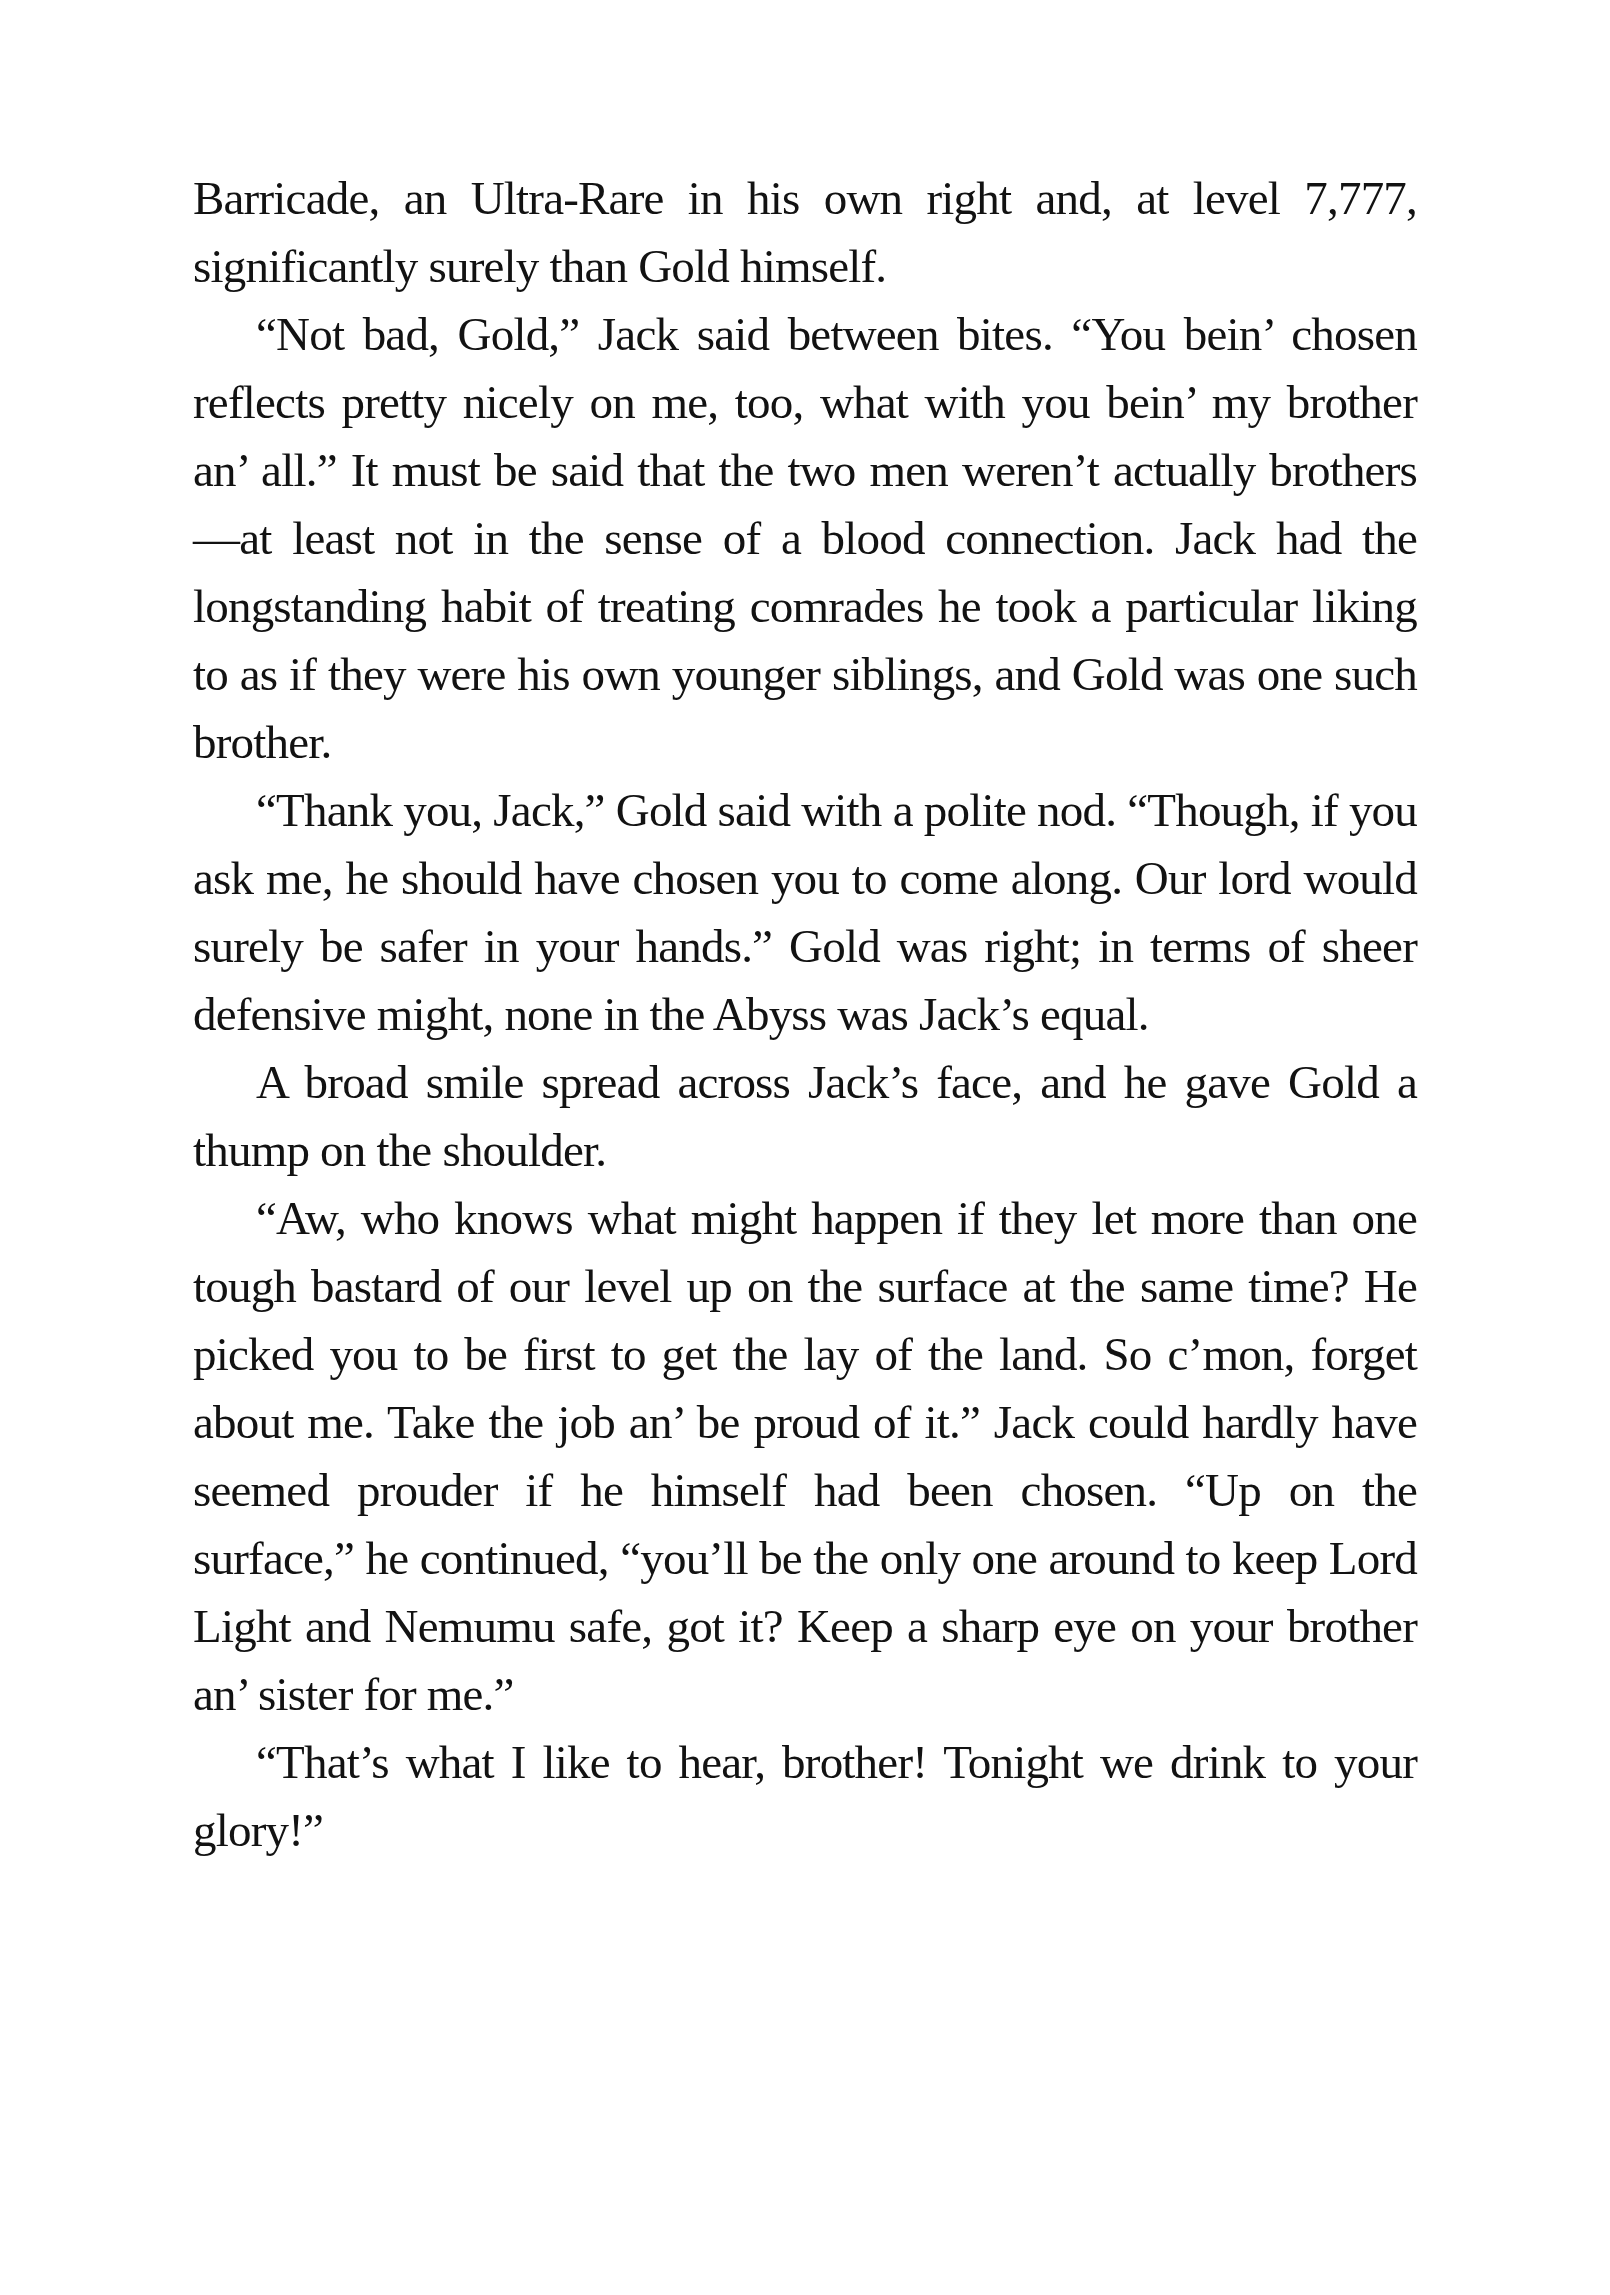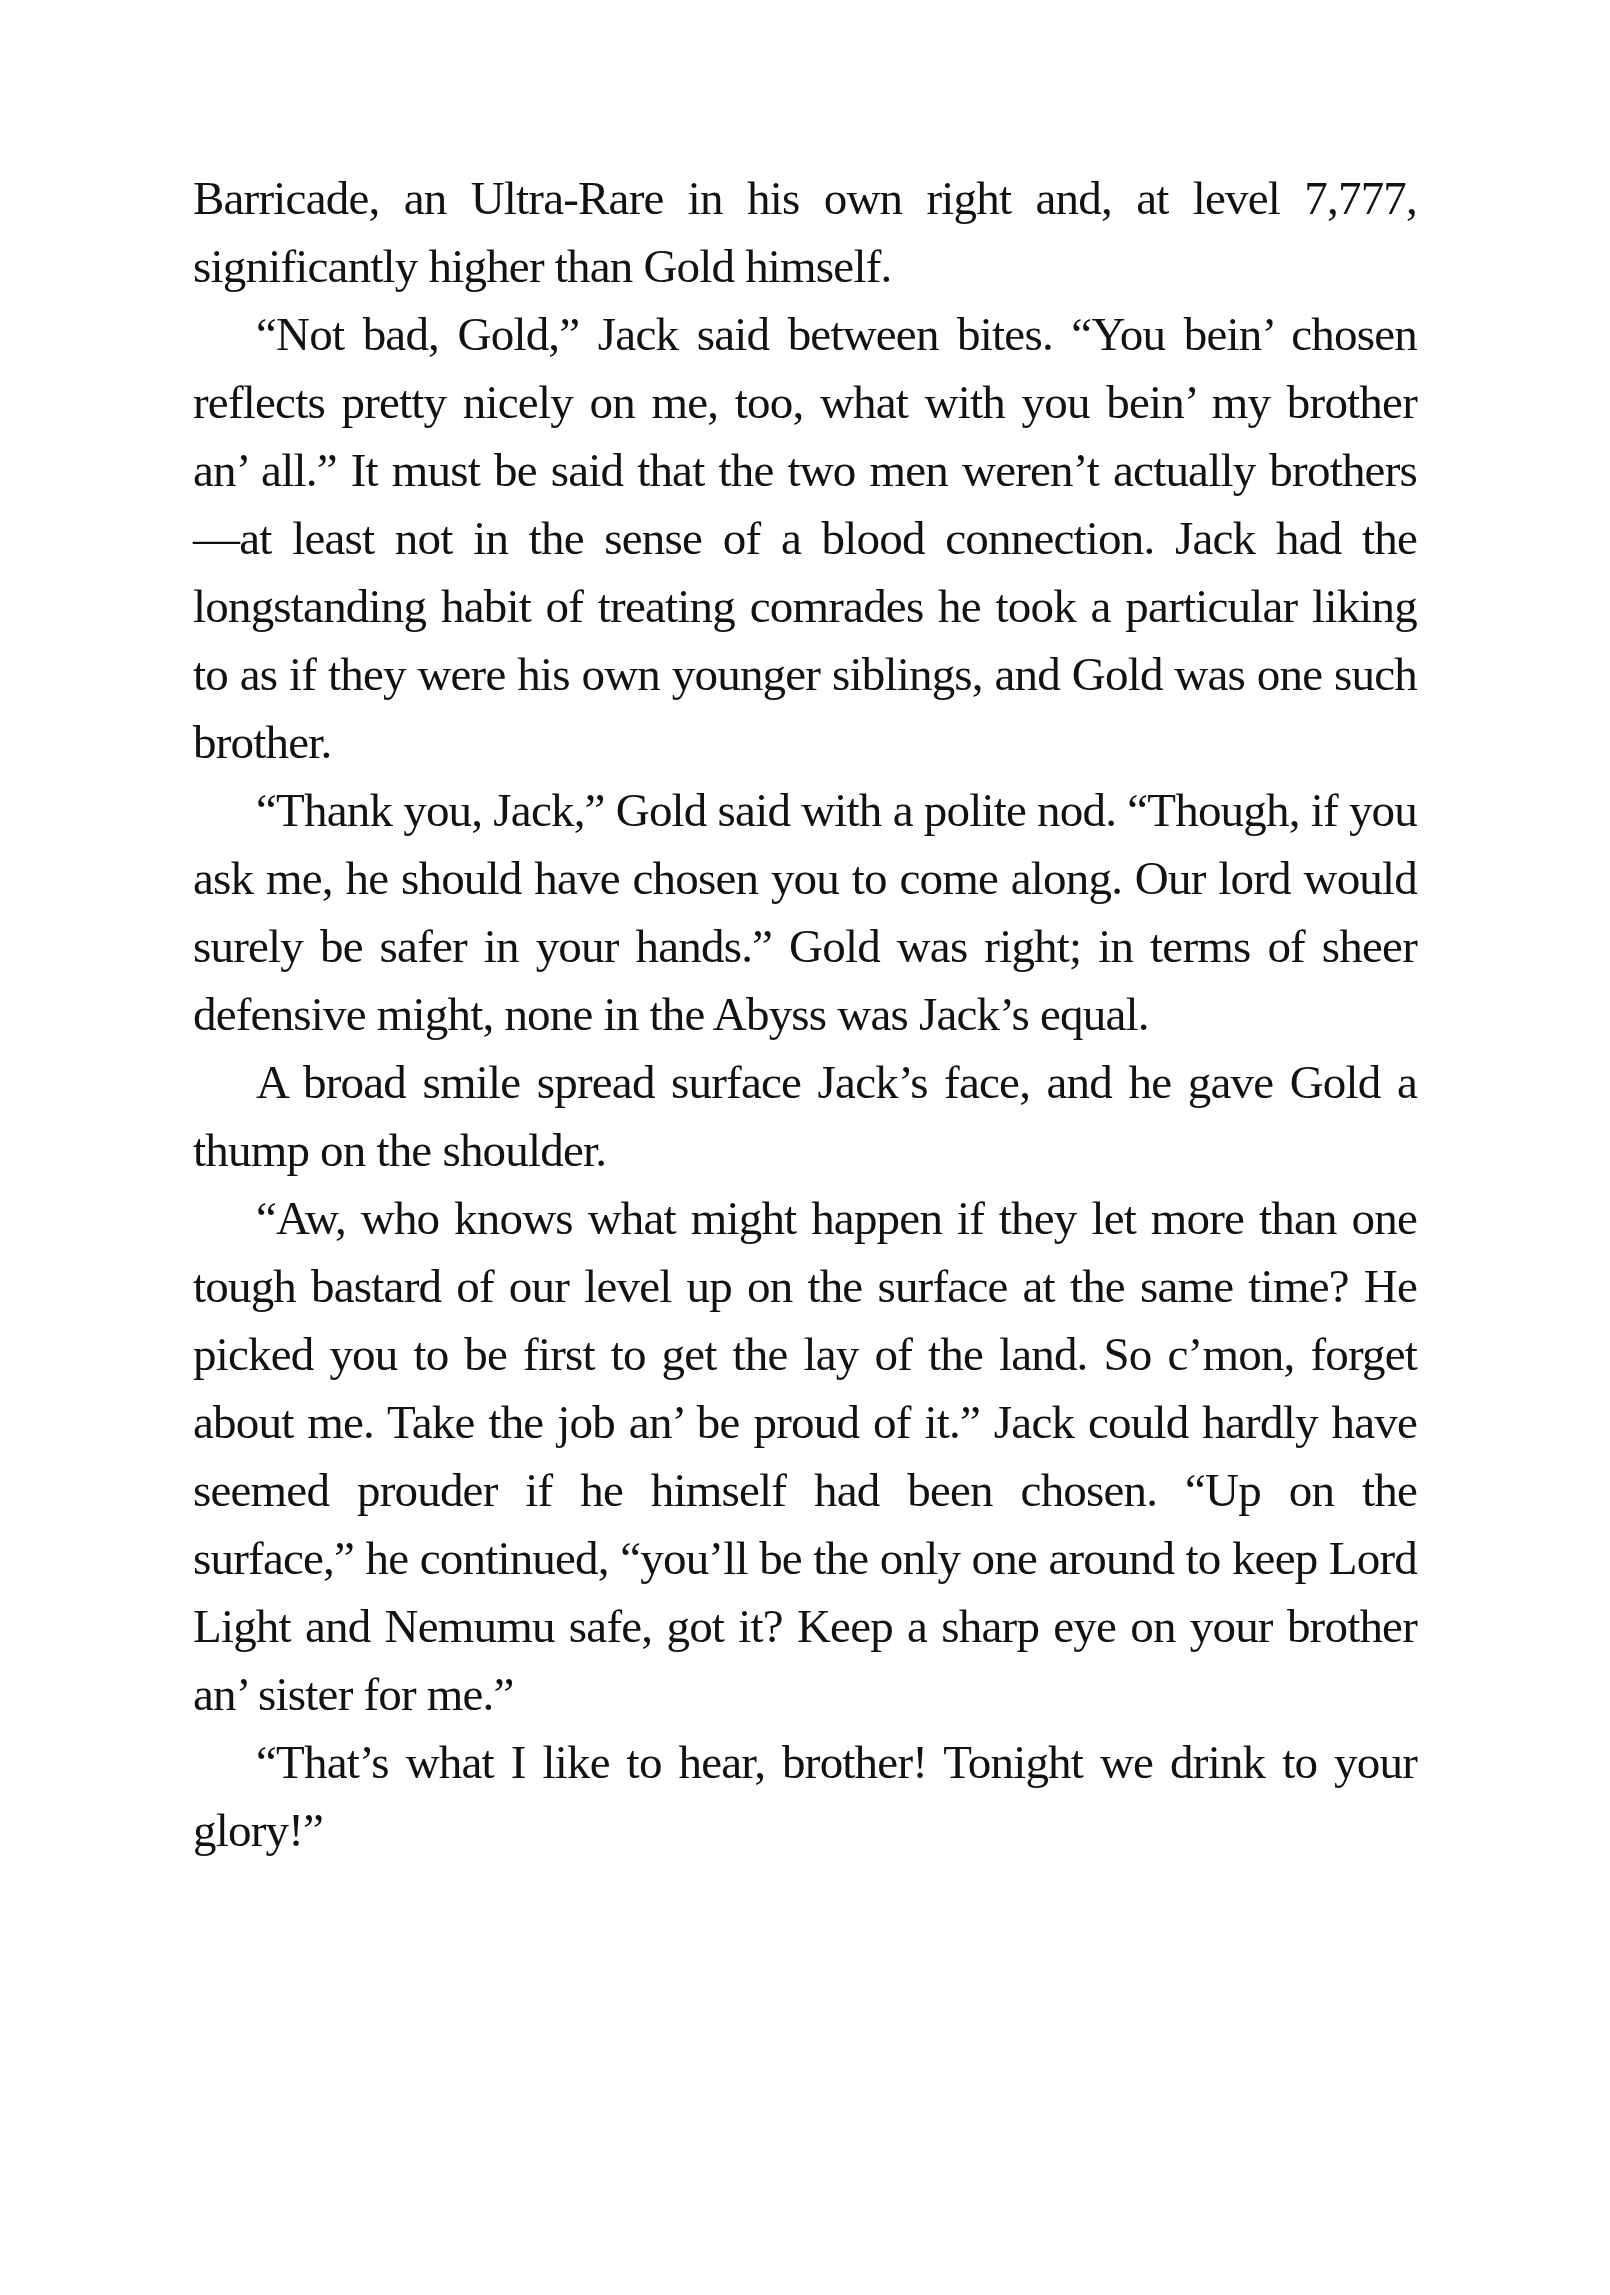"Barricade, an Ultra-Rare in his" p.no-indent { text: higher -> surely }
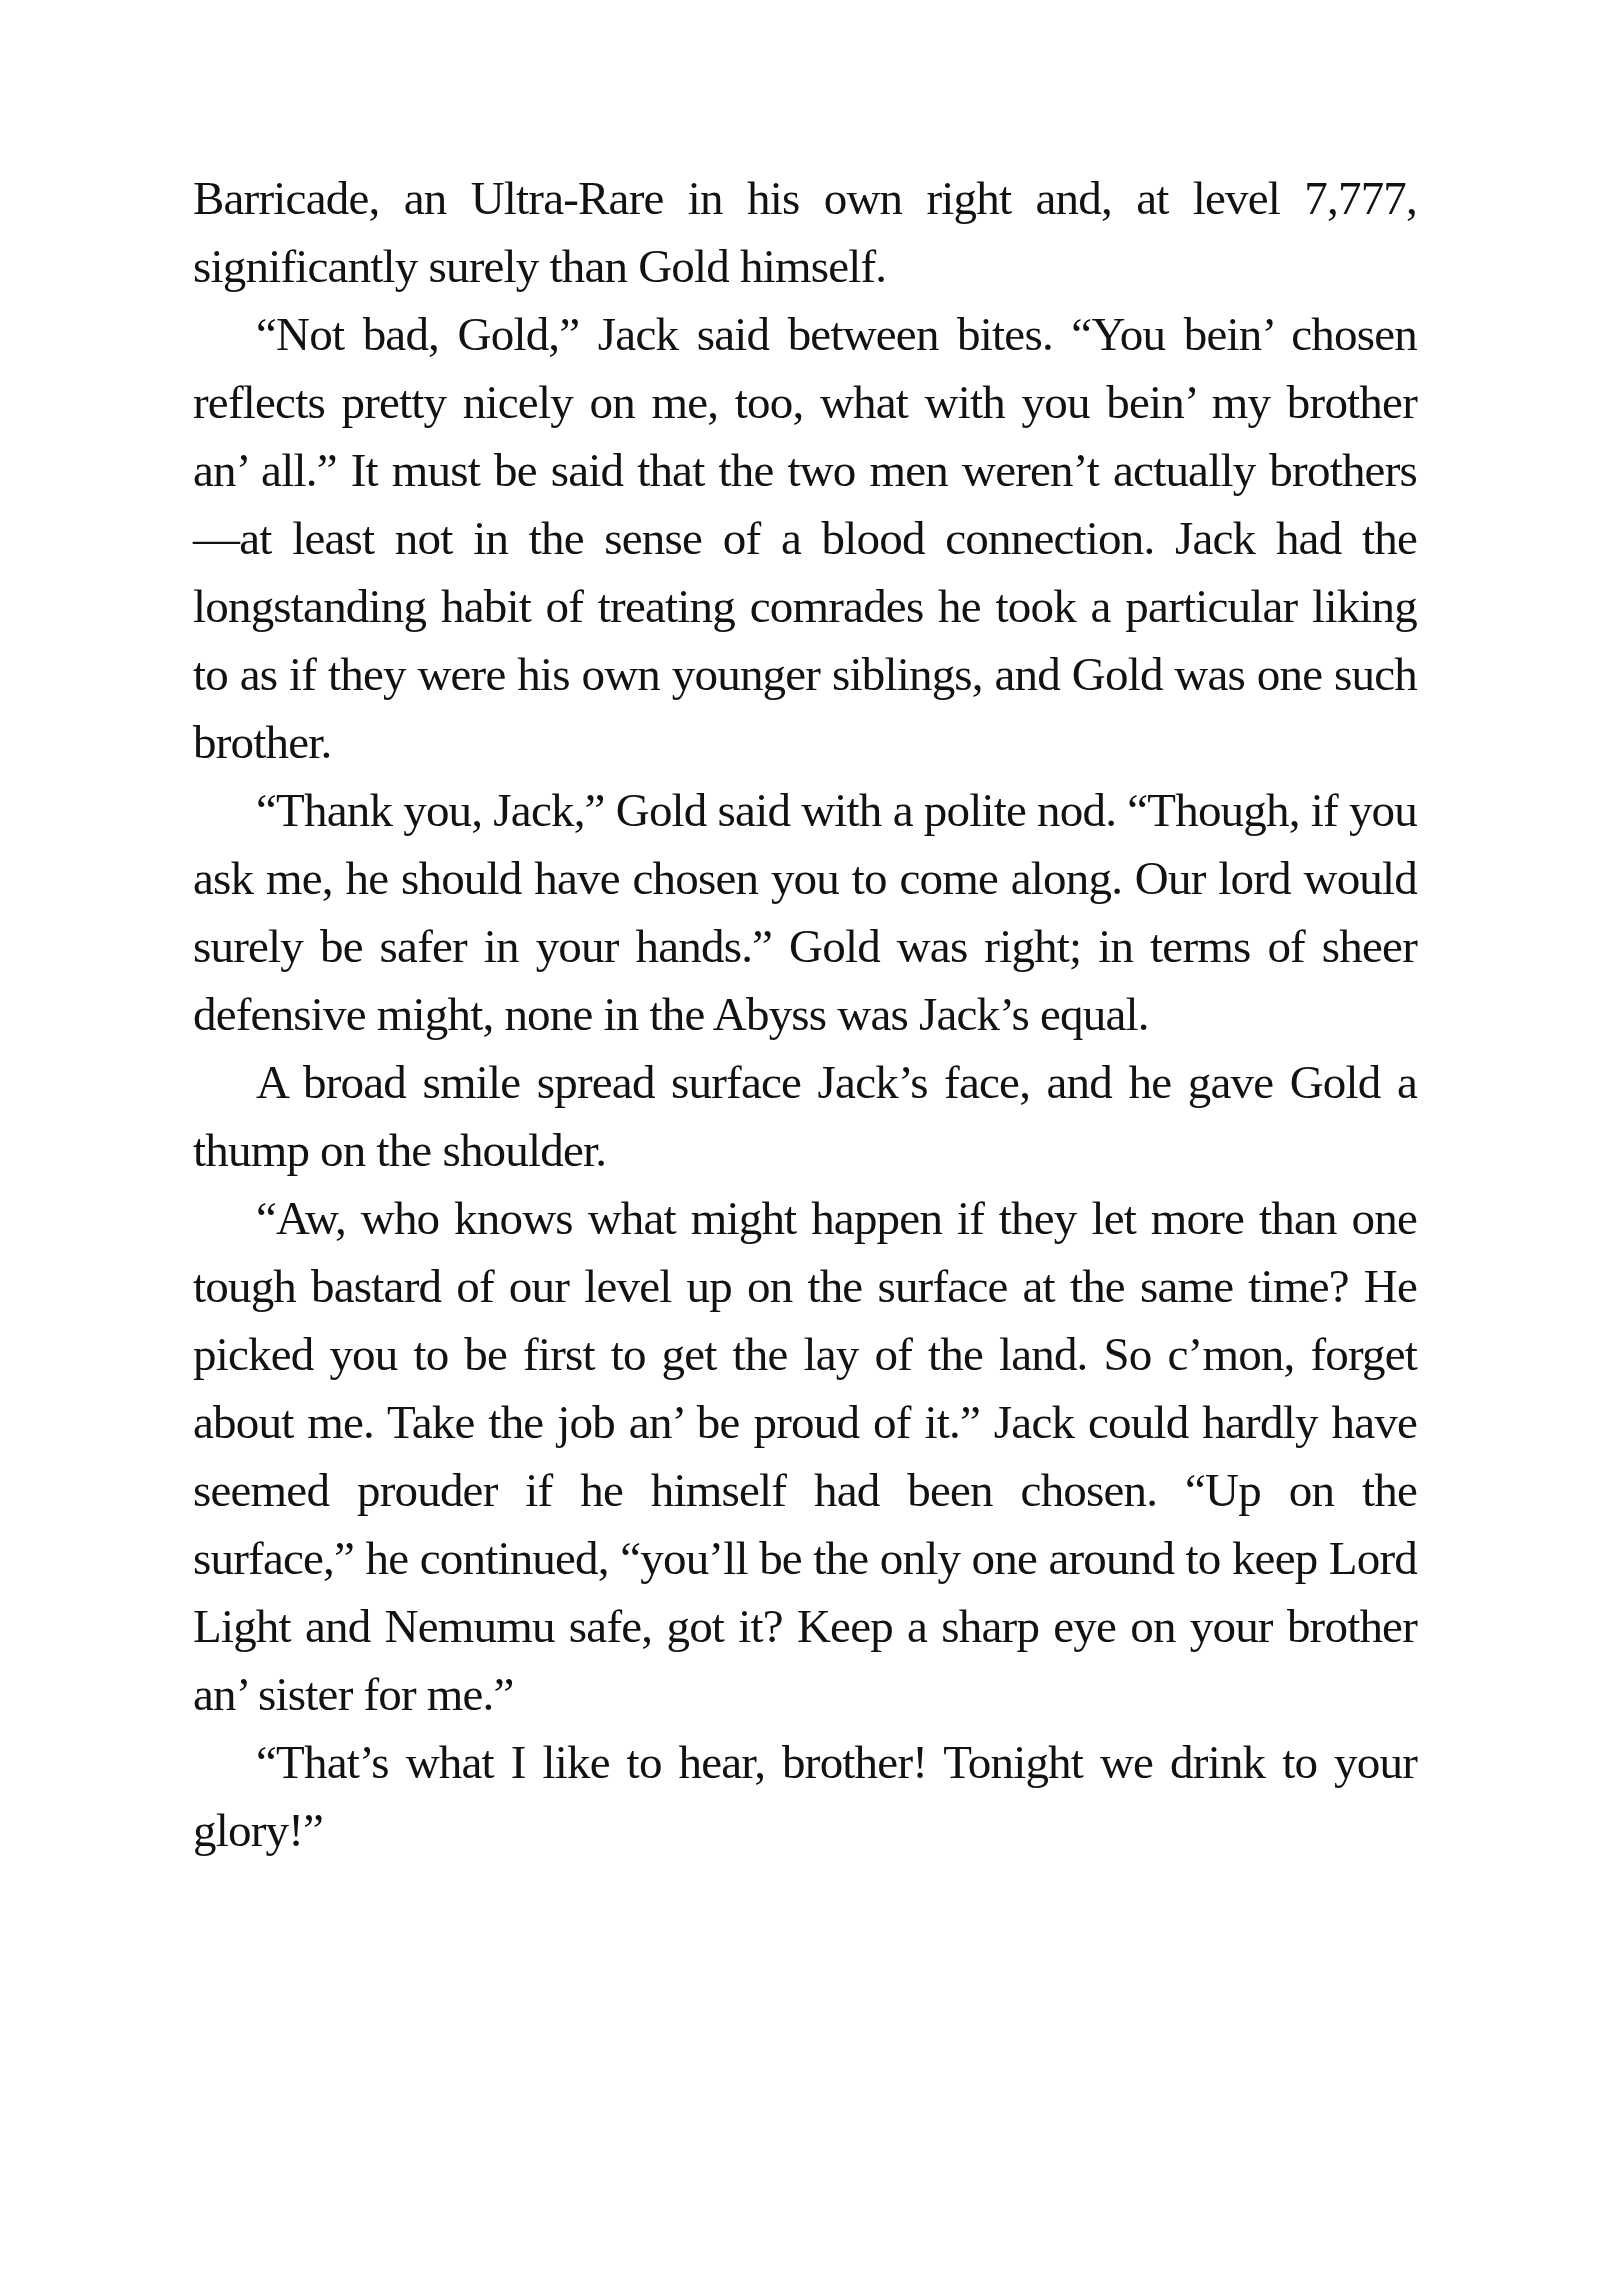"A broad smile spread surface" p { text: surface -> across }
